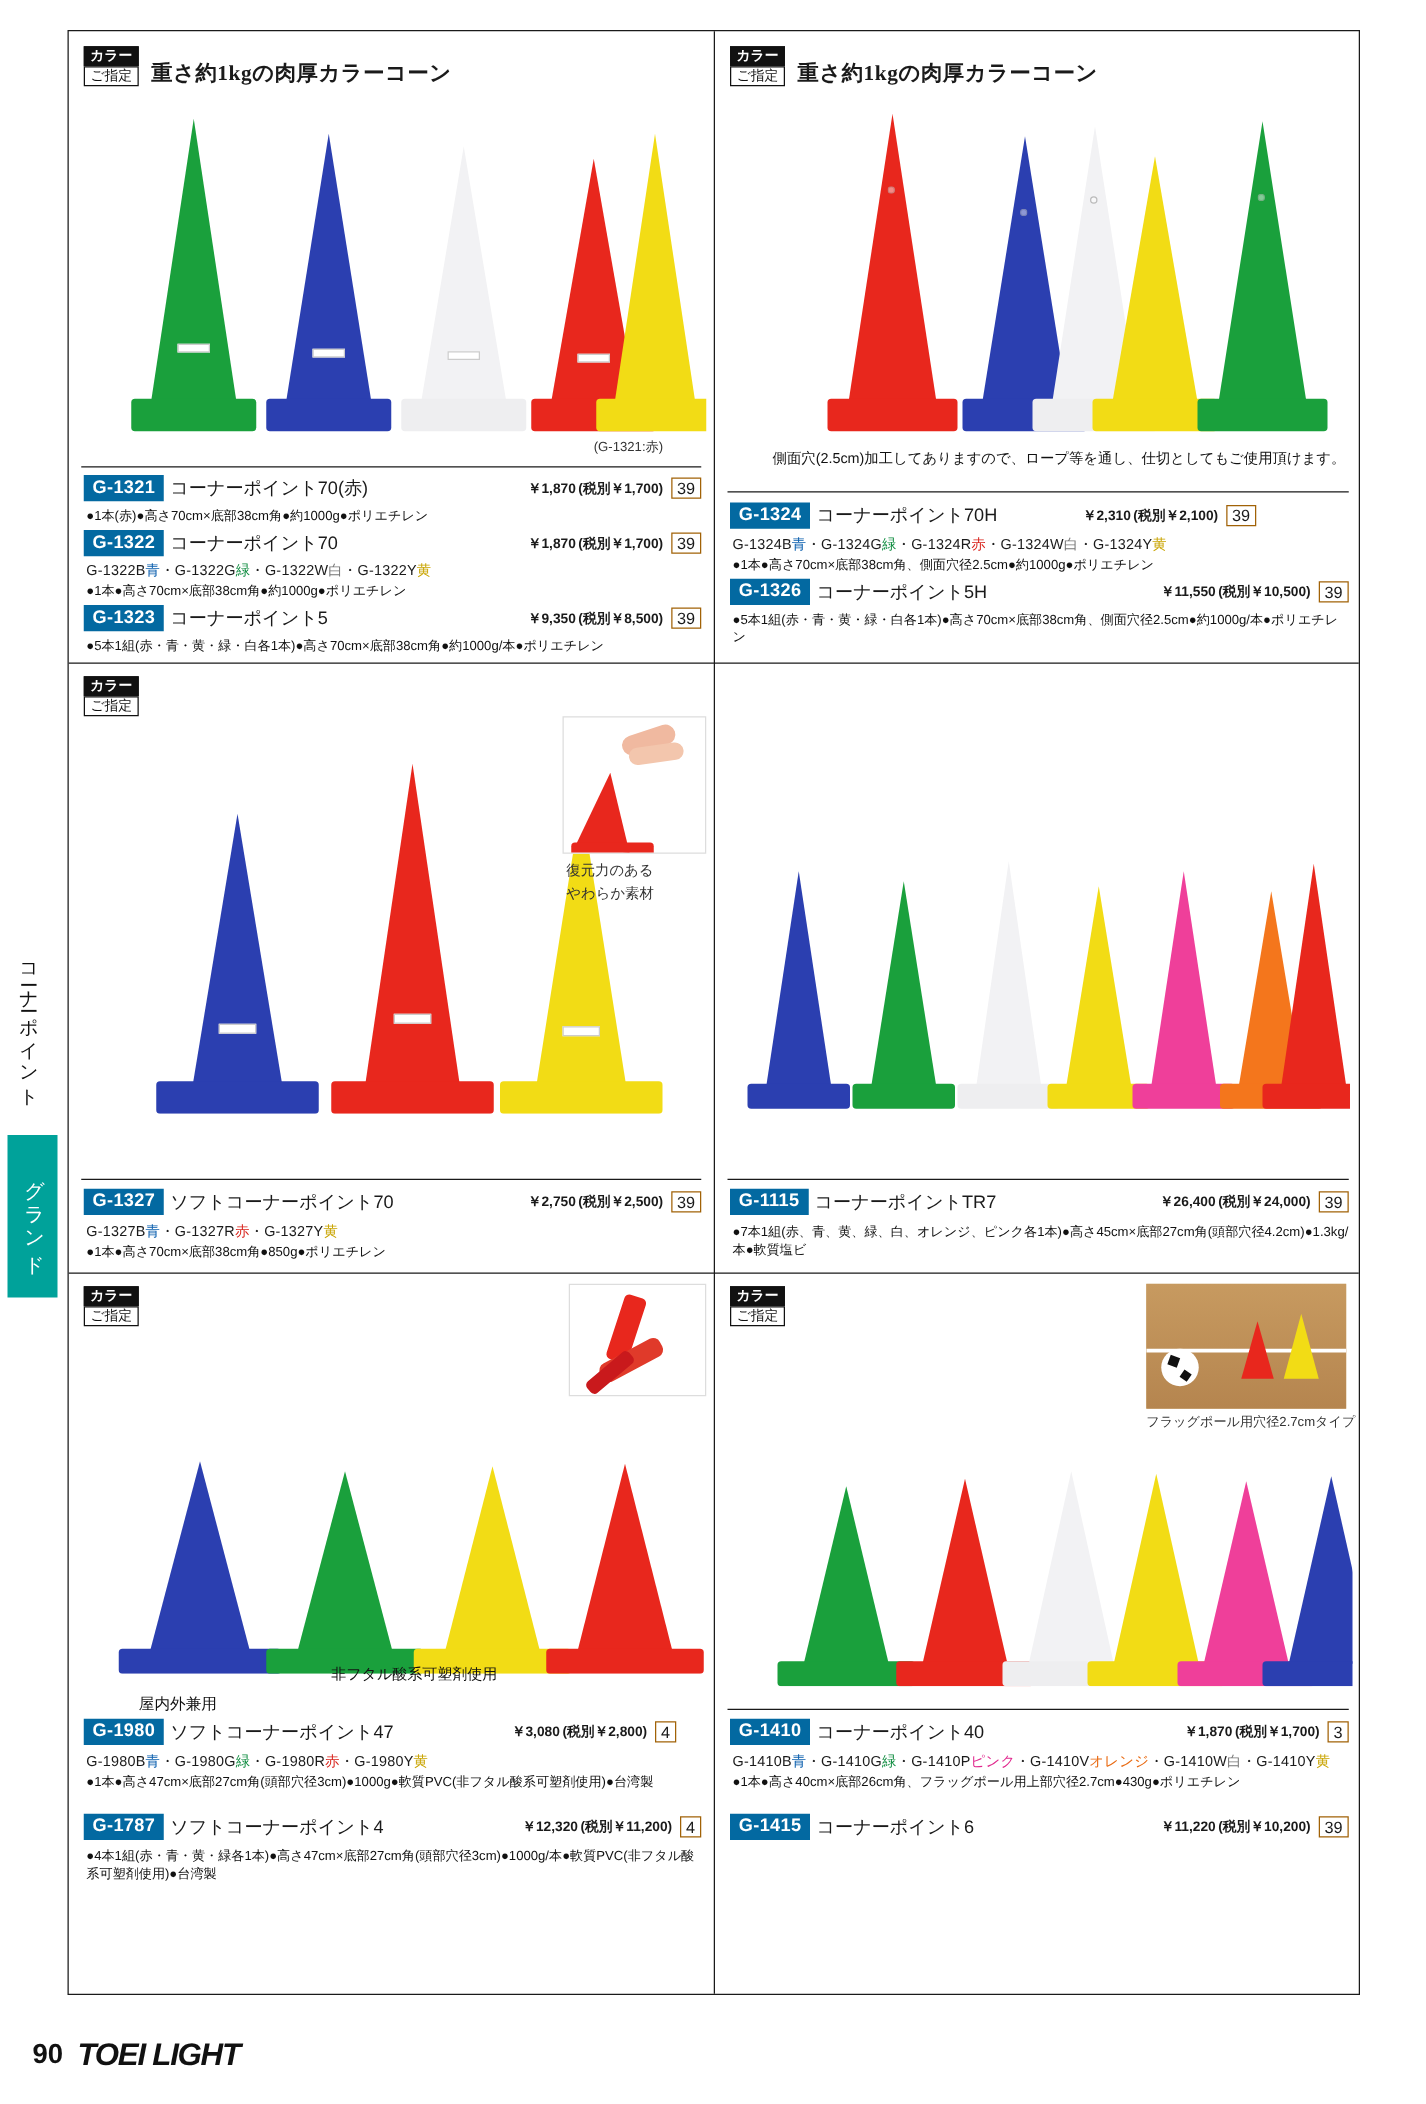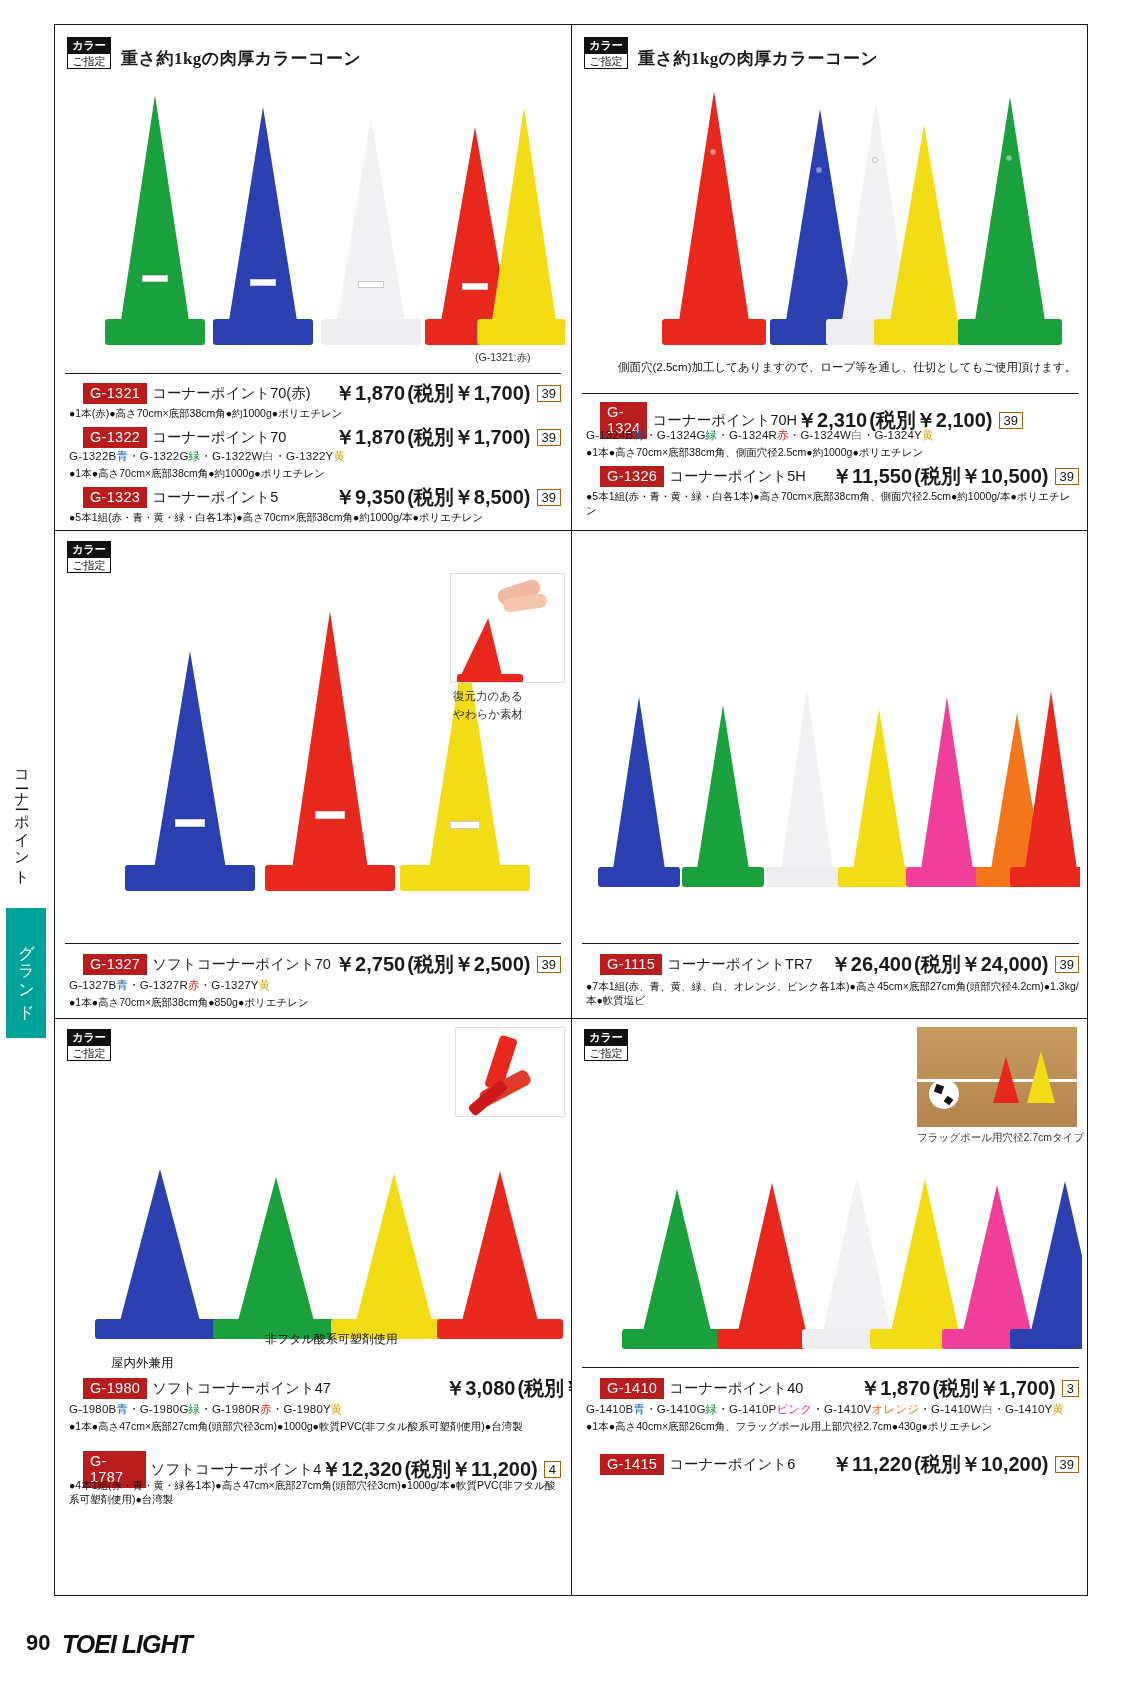"G-1321" .code { background: #b91c1c -> #0369a1; font-weight: normal -> bold; margin-left: 16px -> none }
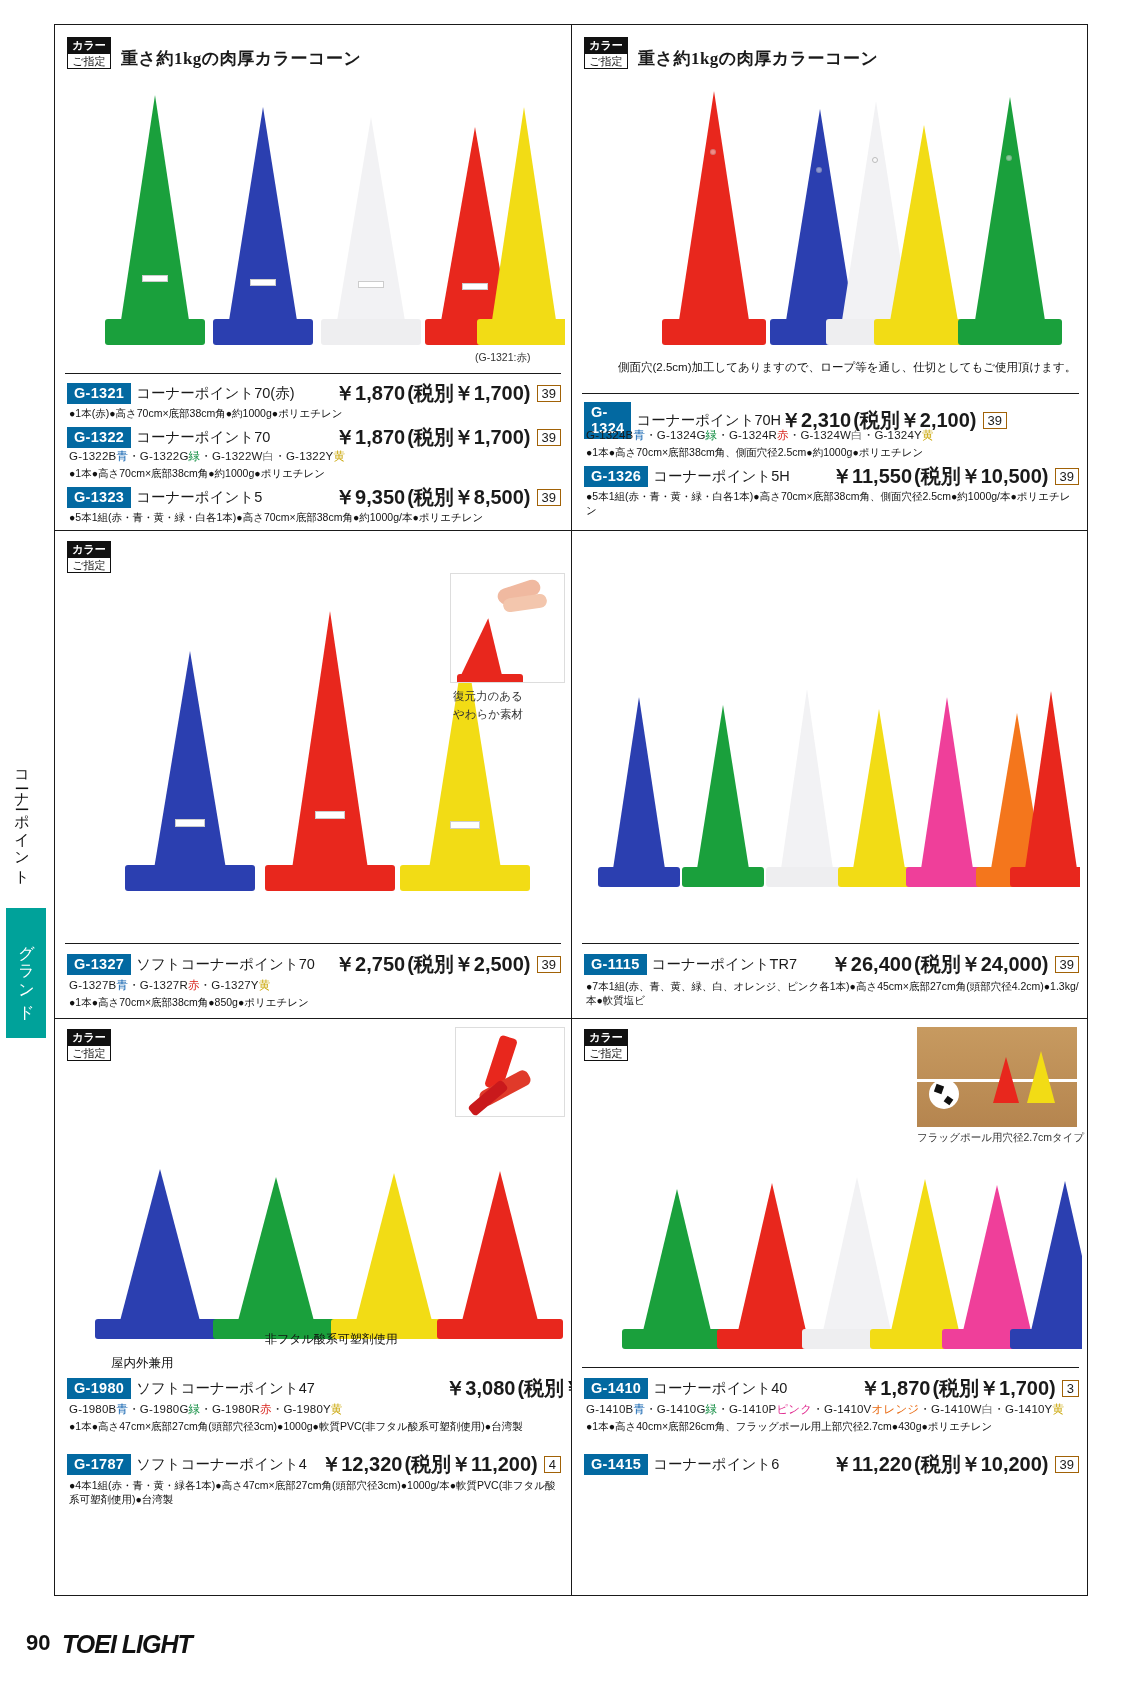"￥1,870" .price { font-size: 20px -> 11px }
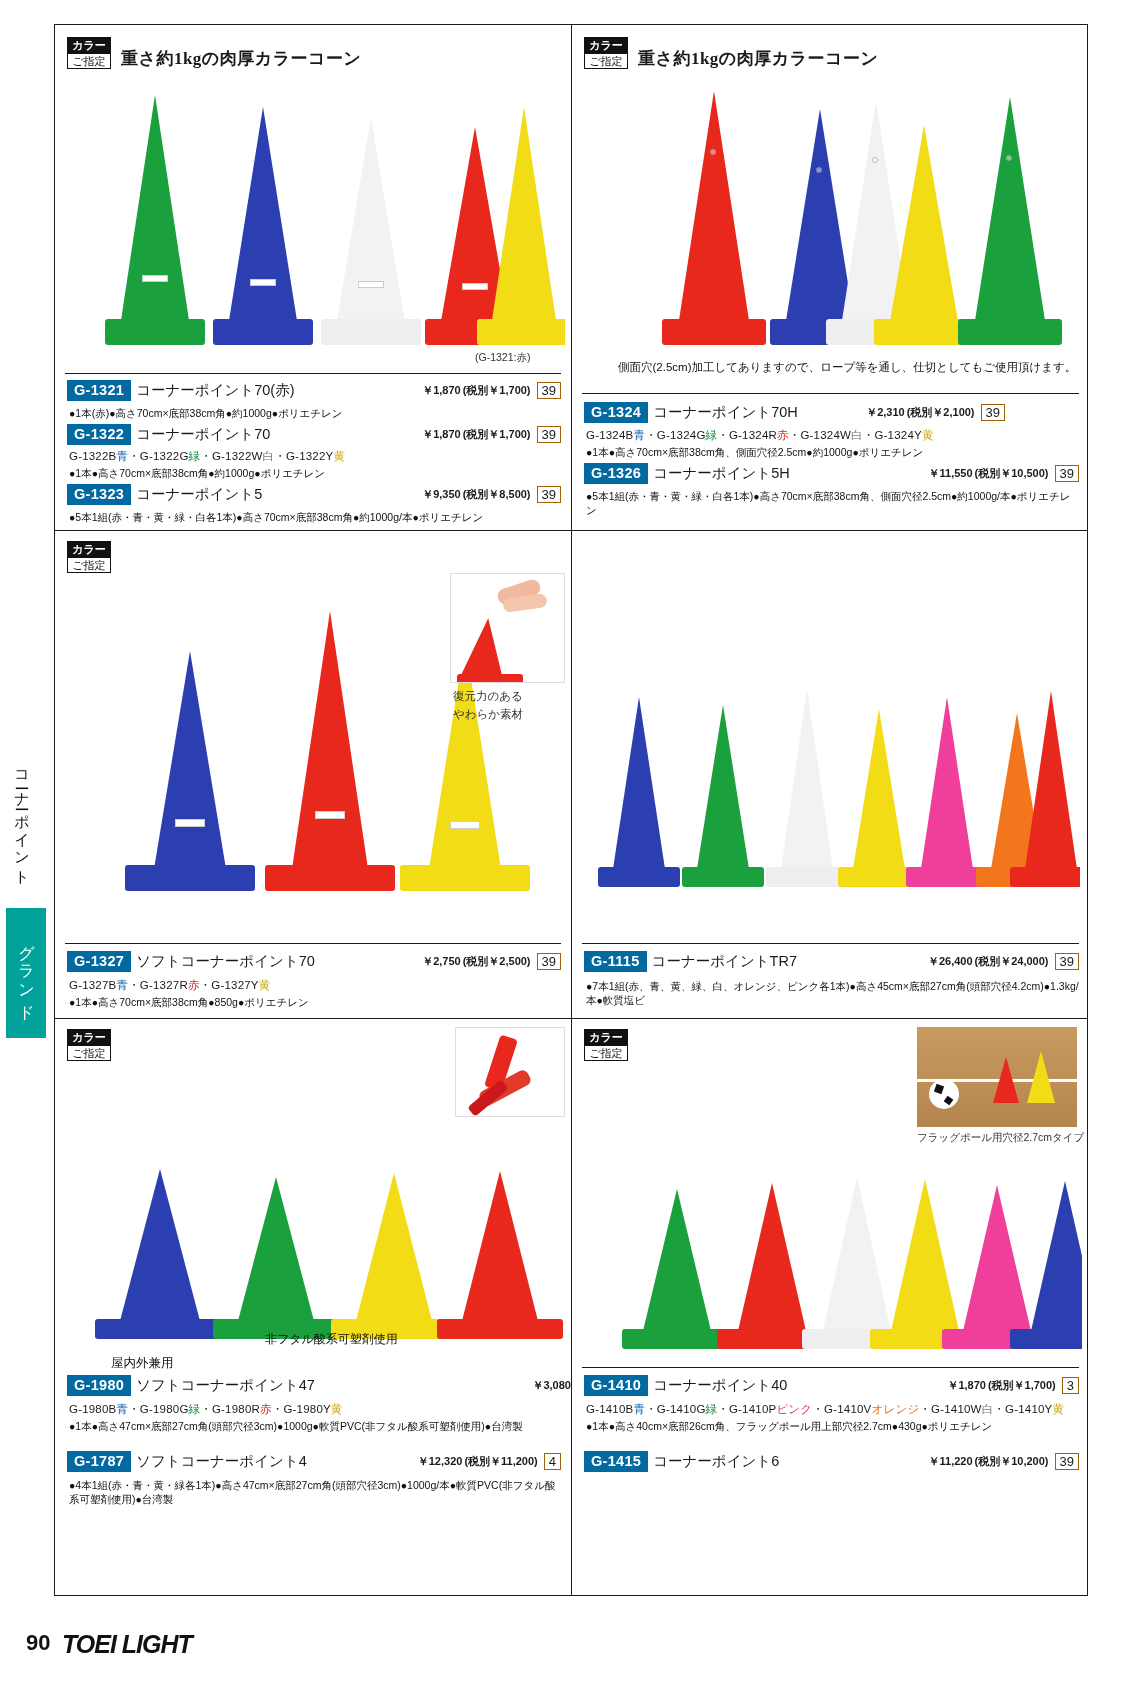"G-1980" div.prow { width: 597px -> 474px }
